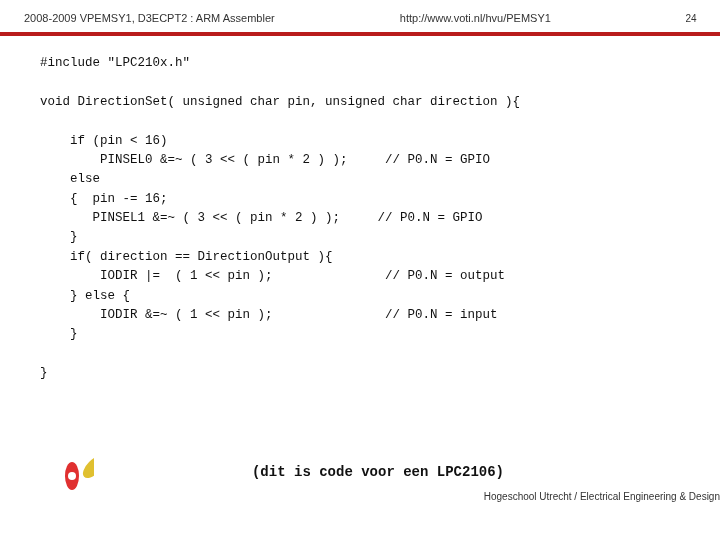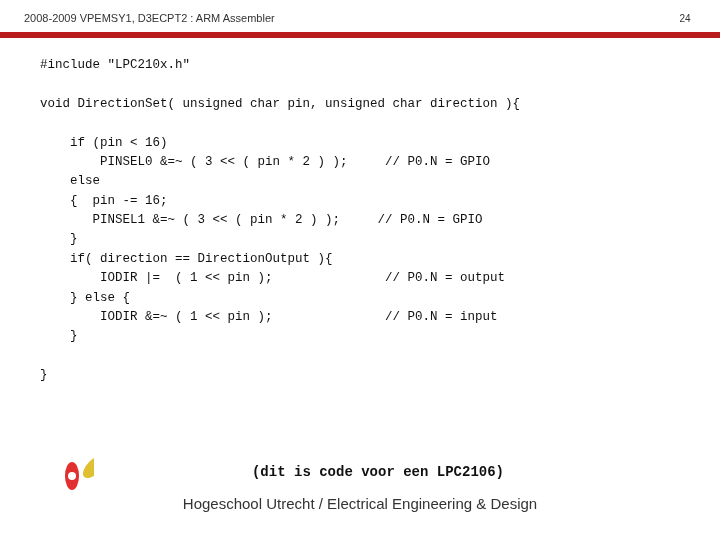"2008-2009 VPEMSY1, D3ECPT2 : ARM" .header { border-bottom: 6px solid #b91c1c -> 4px solid #b91c1c; padding: 12px 20px 8px 24px -> 12px 14px 8px 24px }
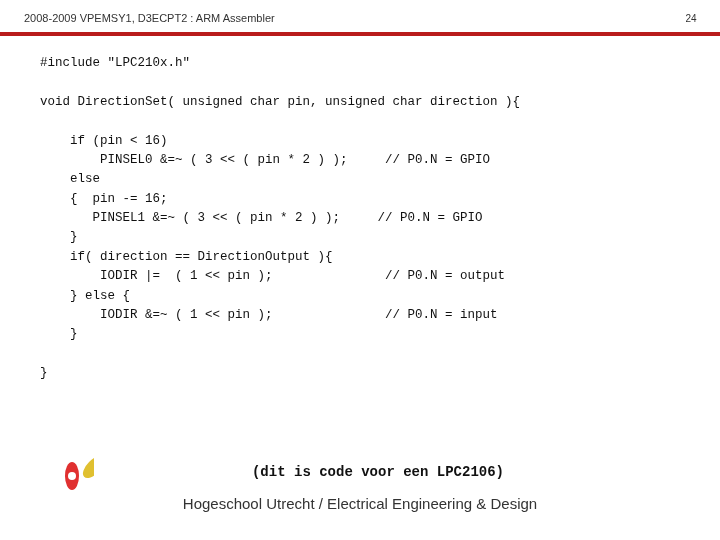"http://www.voti.nl/hvu/PEMSY1" span.header-center { html: none -> <span>http://www.voti.nl/hvu/PEMSY1</span> }
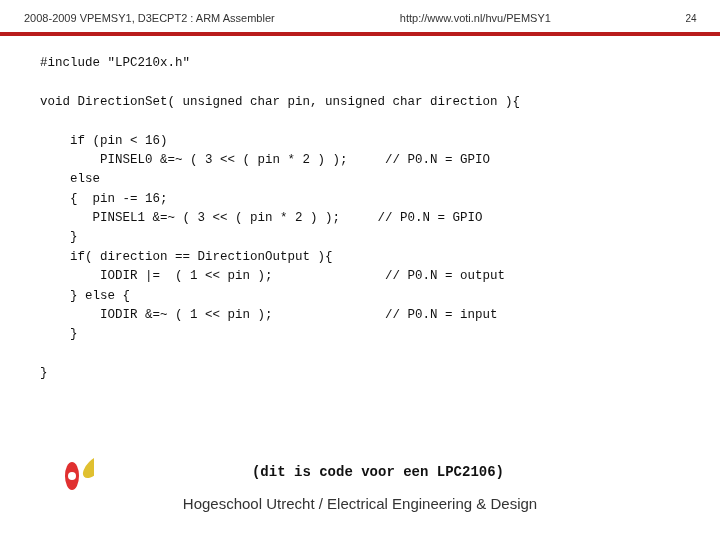"Hogeschool Utrecht / Electrical" .footer-text { bottom: 28px -> 38px; font-size: 15px -> 10px; text-align: center -> right }
